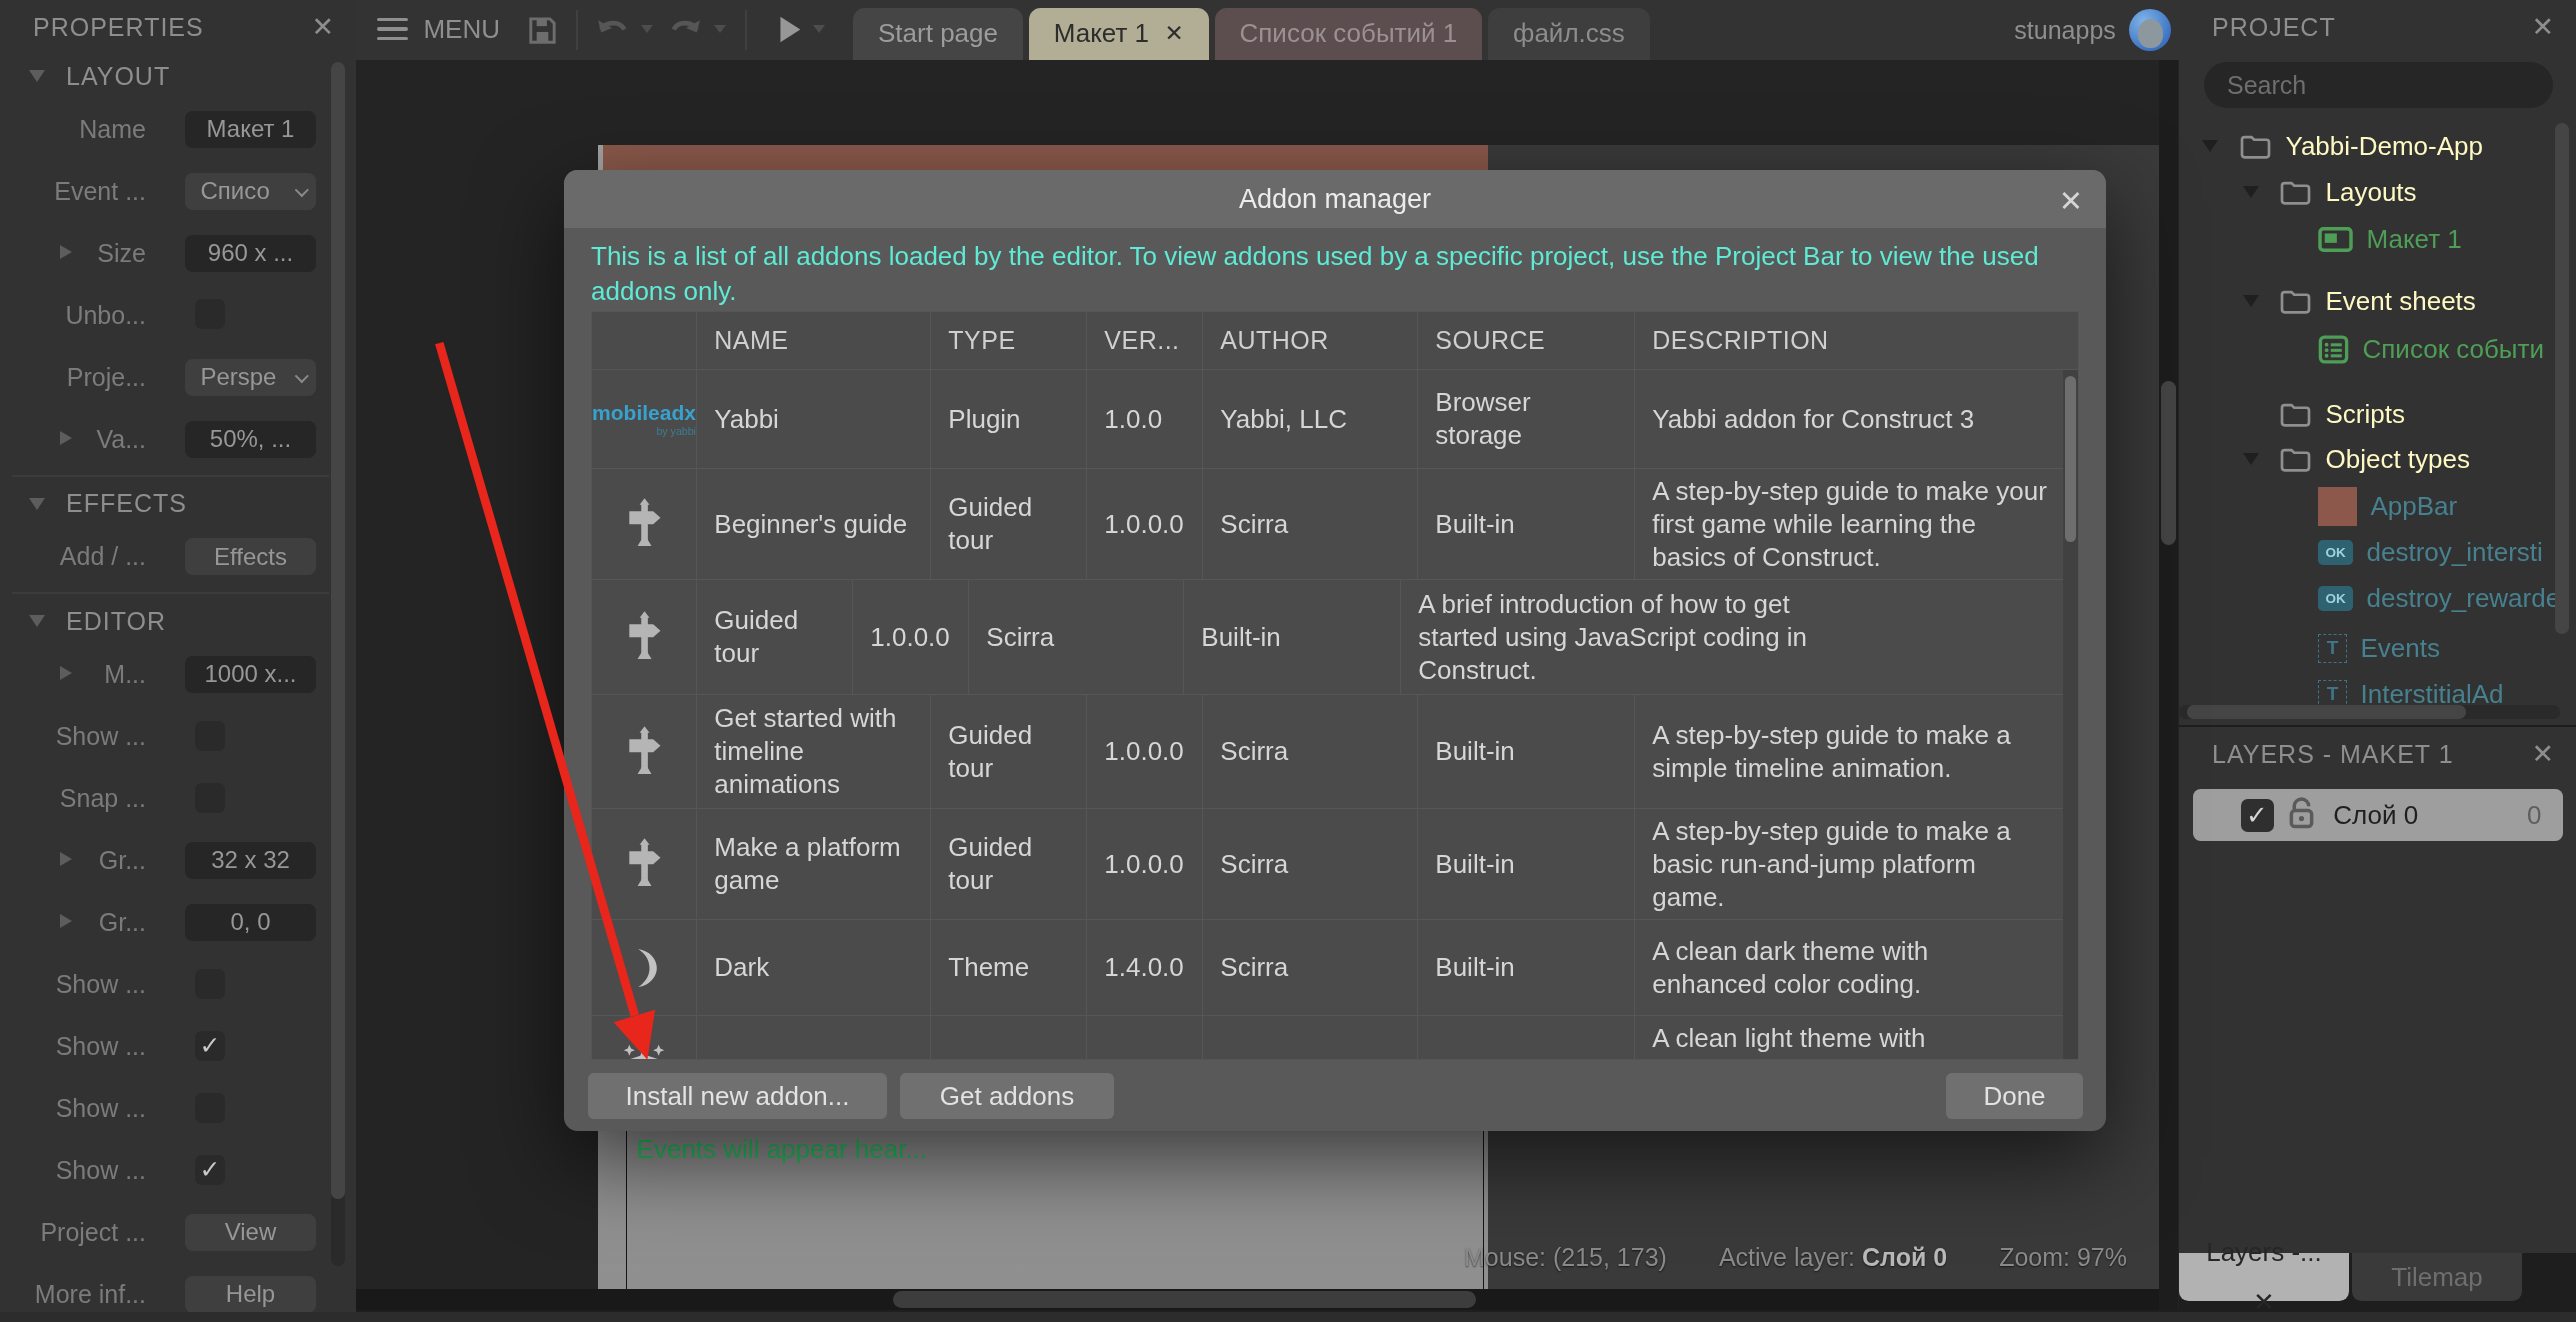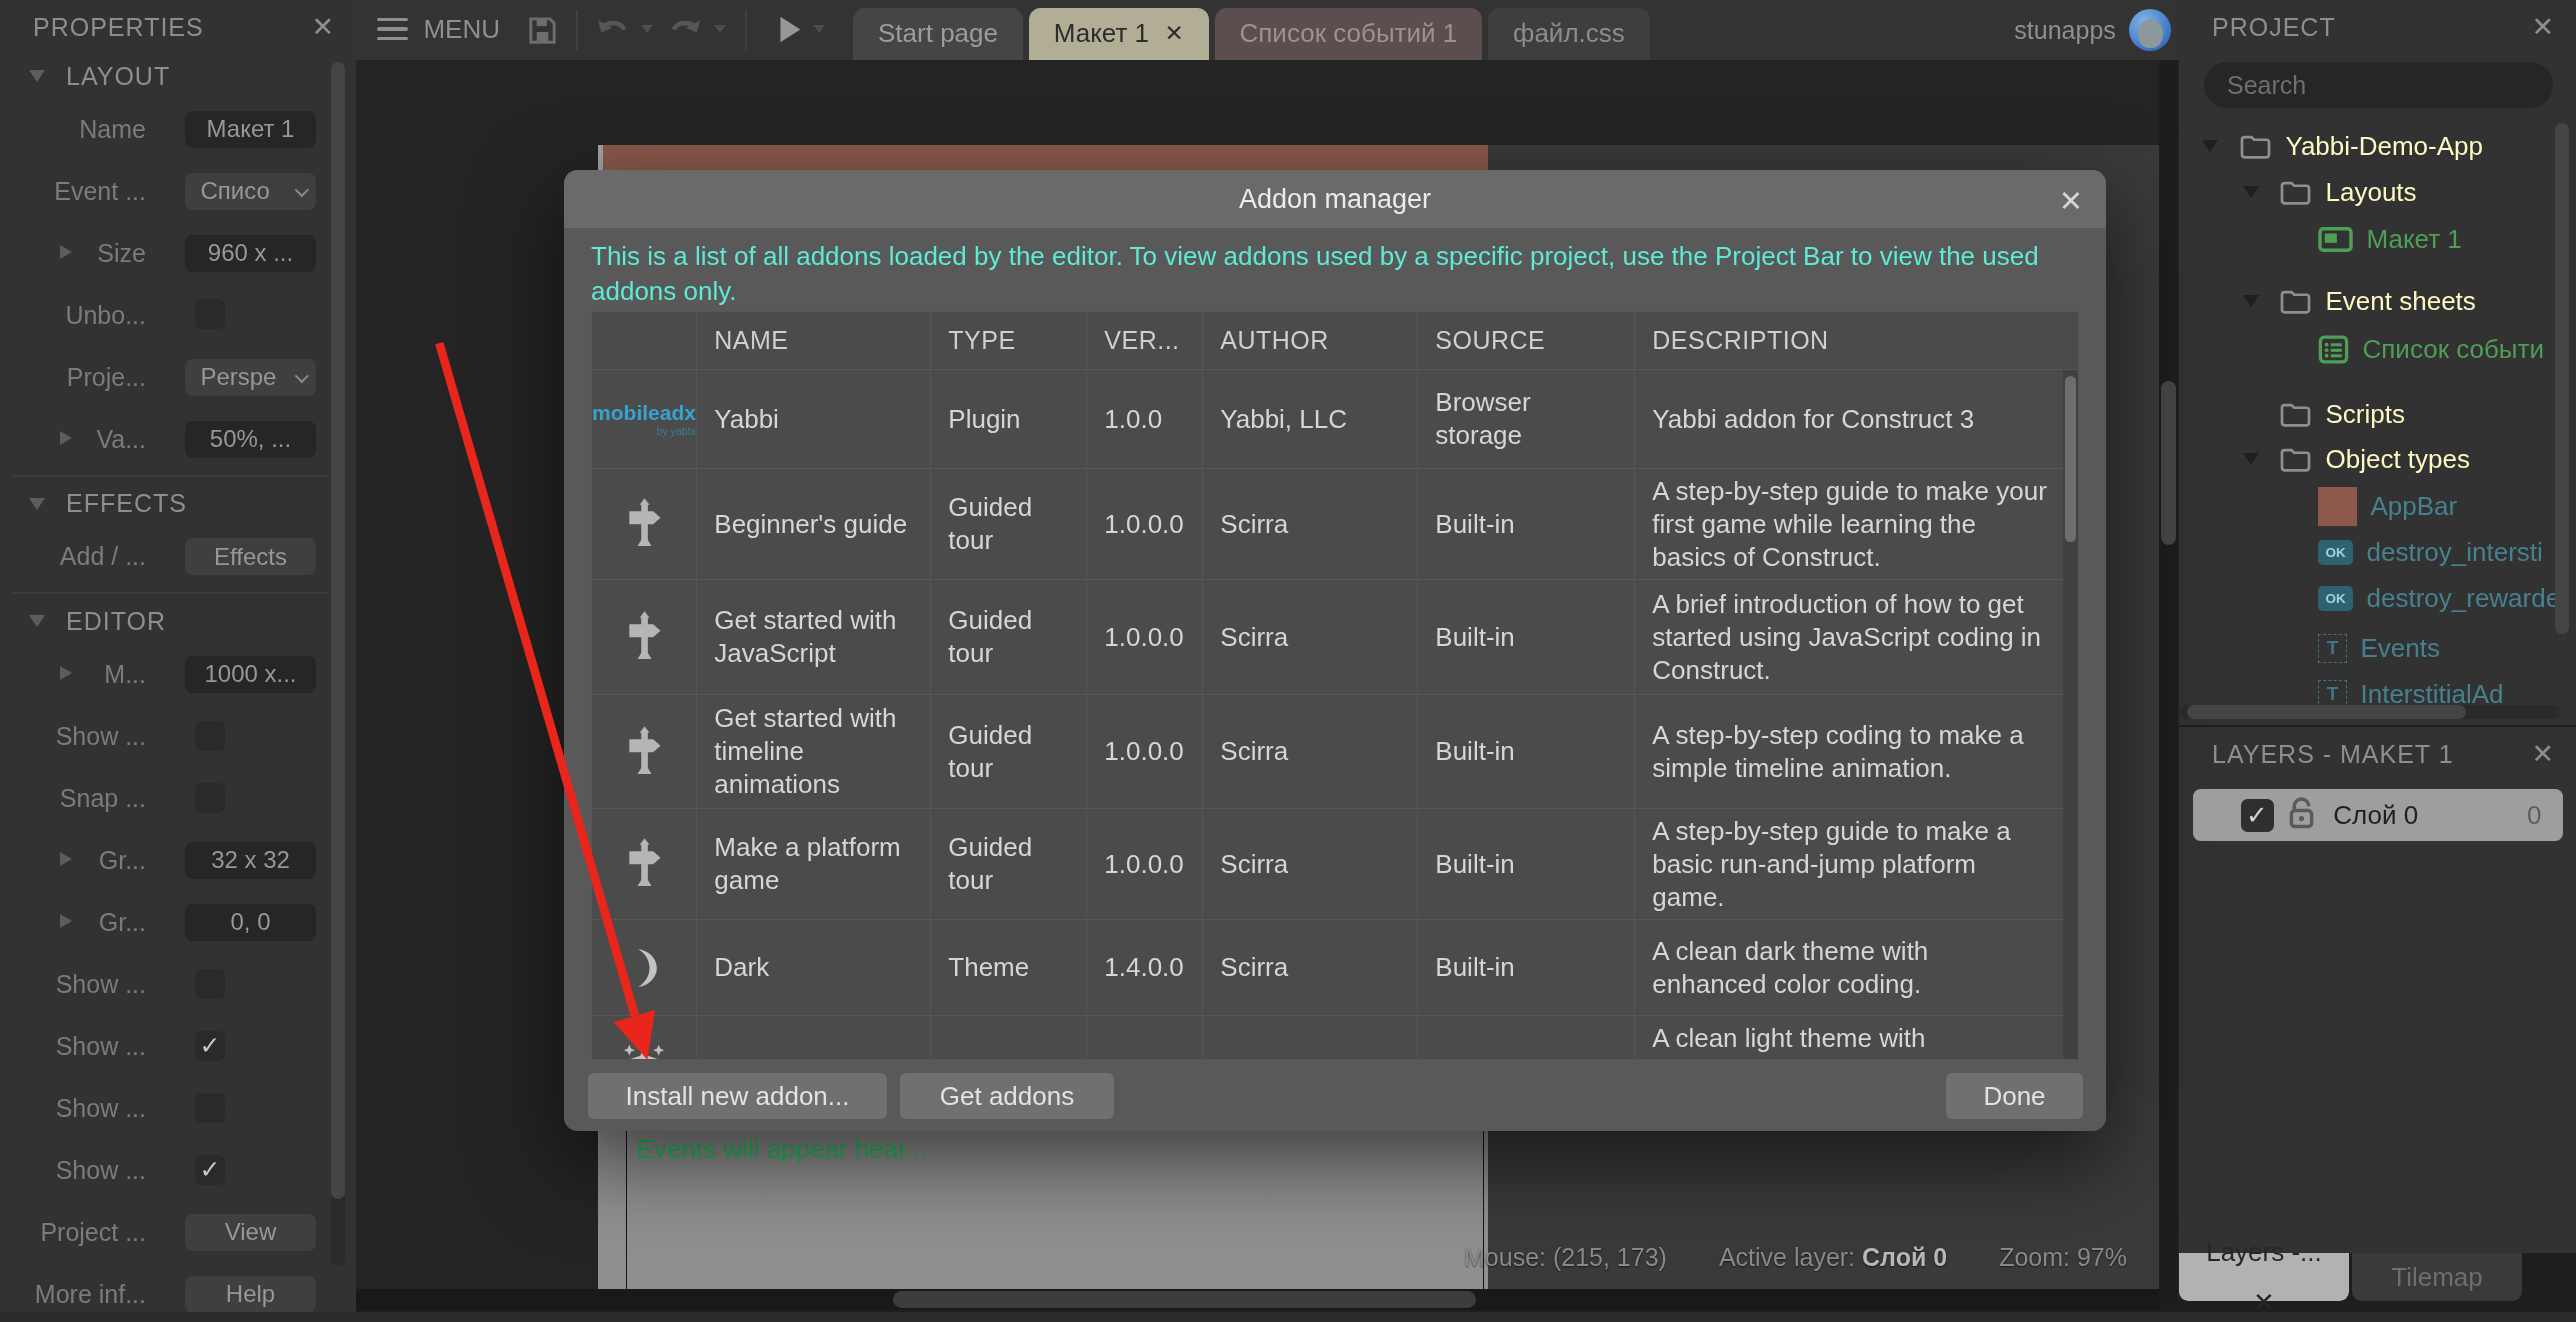"Get started with JavaScript" div.t-cell { html: <div> <span>Get started with JavaScript</span> </div> -> none }
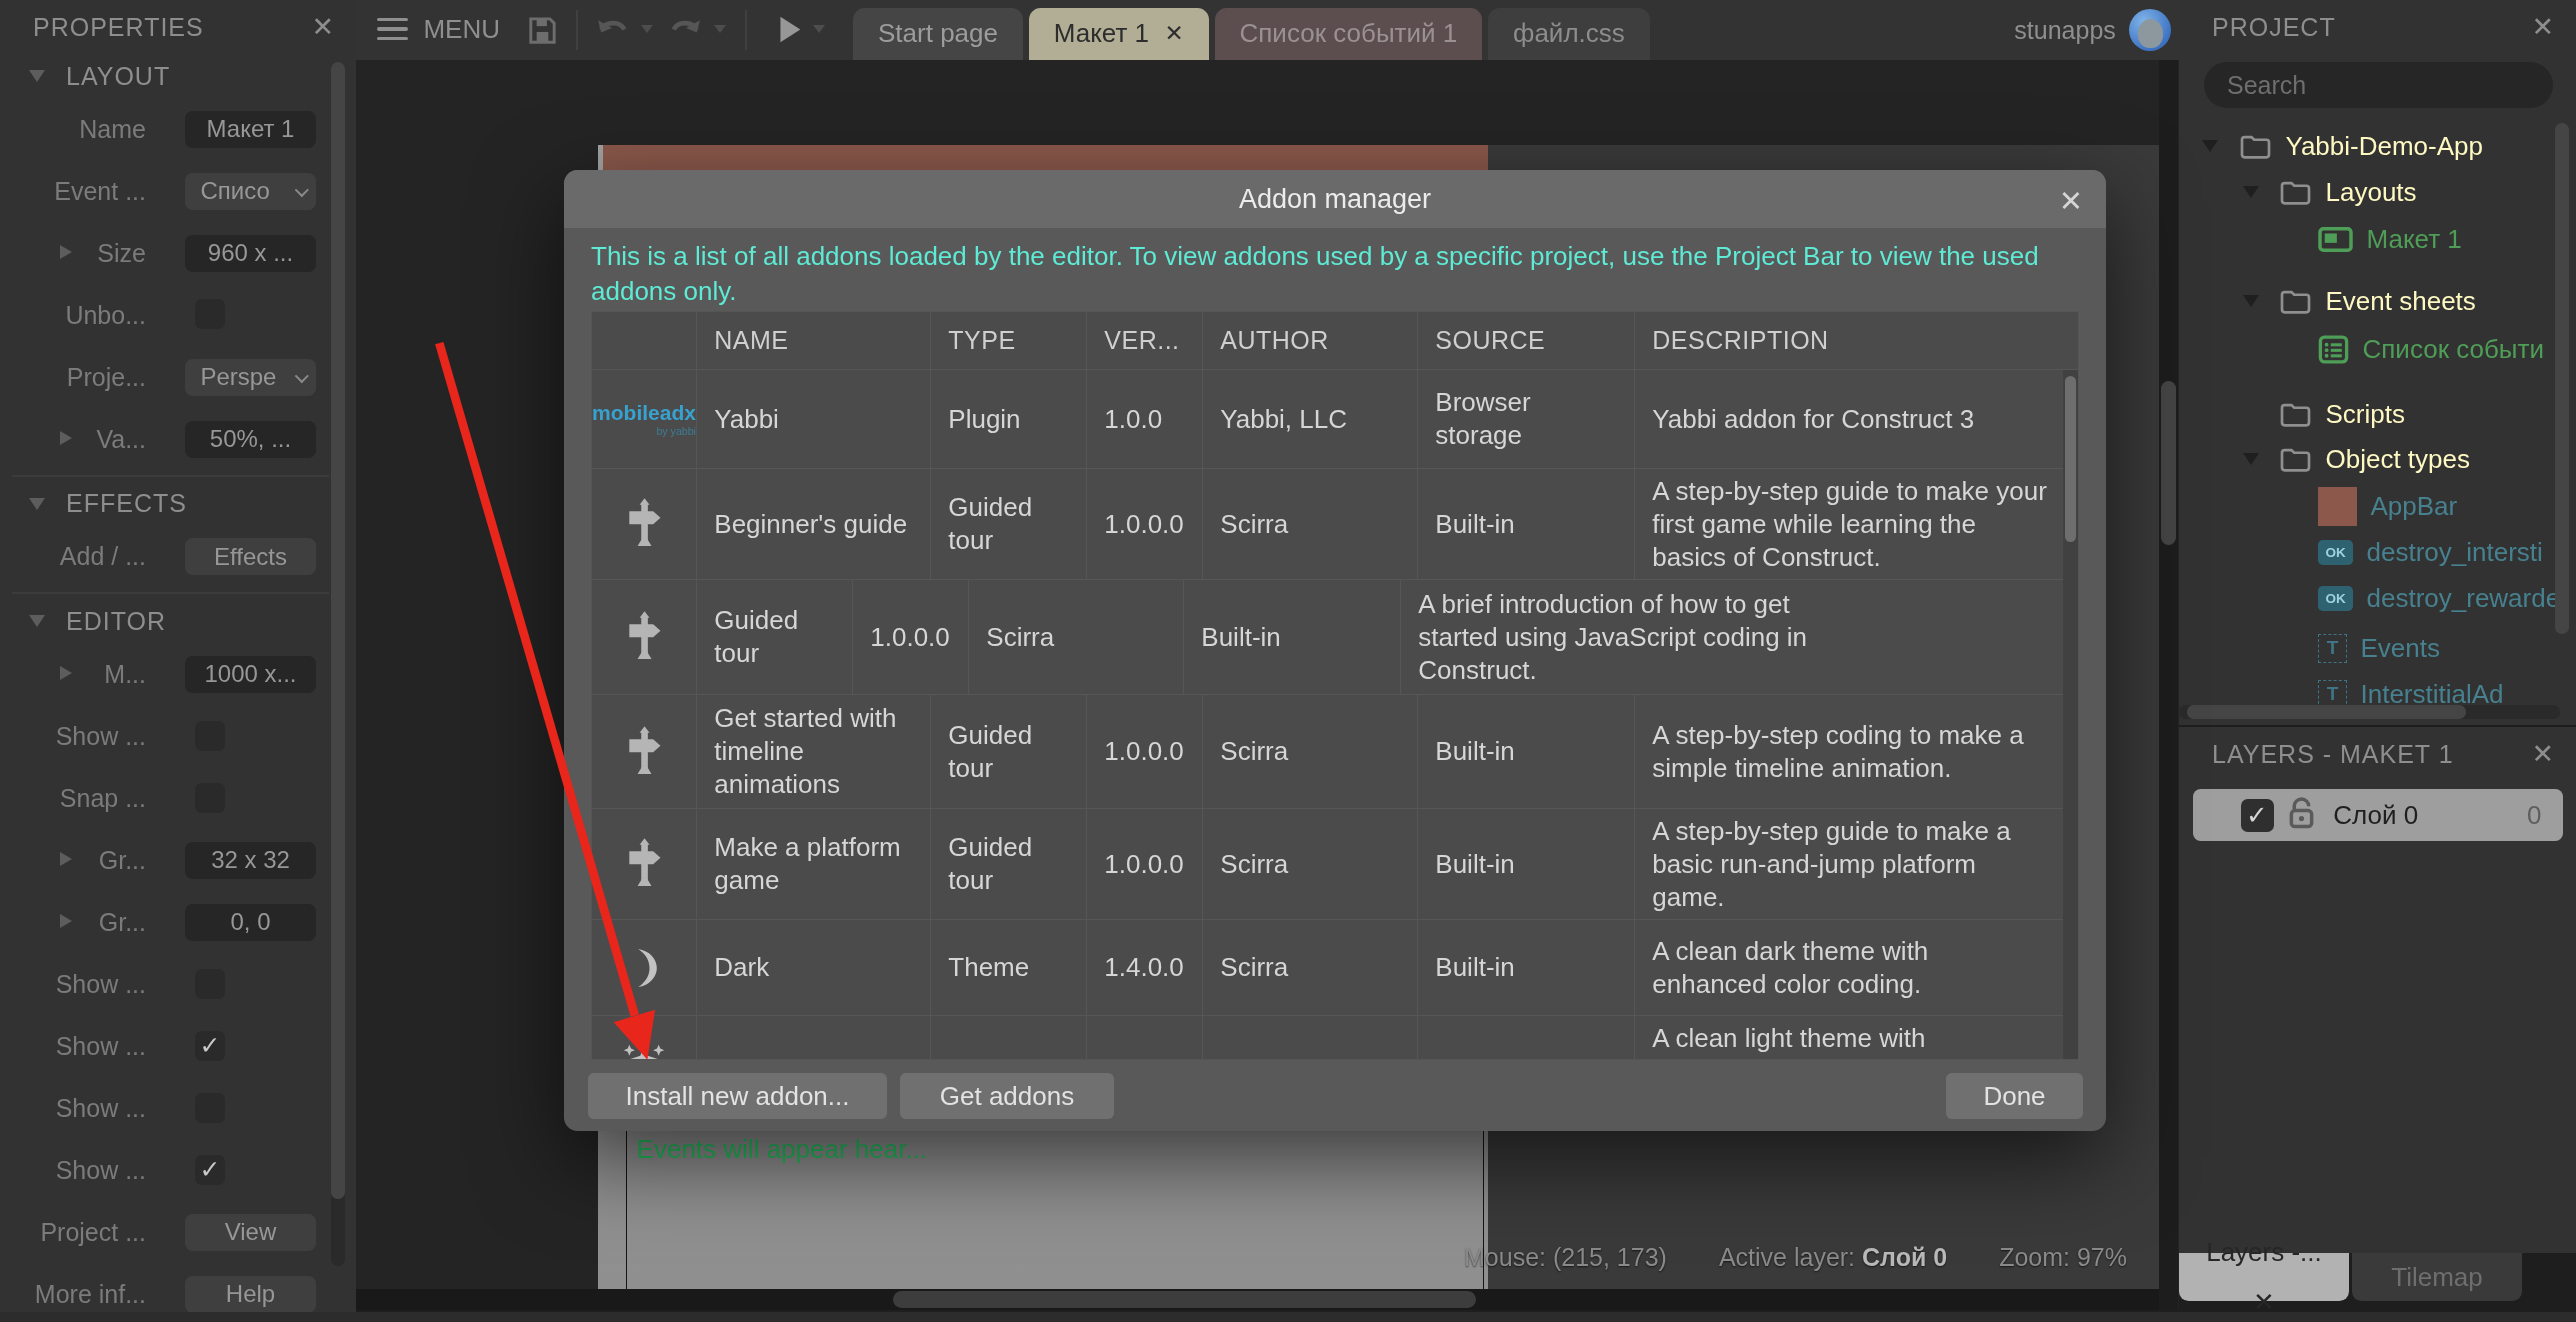"A step-by-step coding to make" span { text: coding -> guide }
